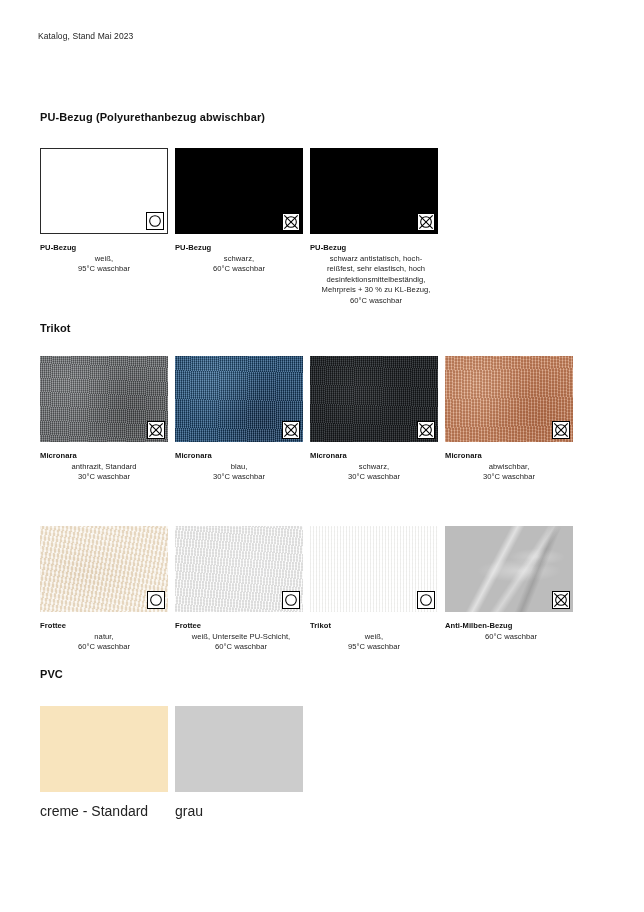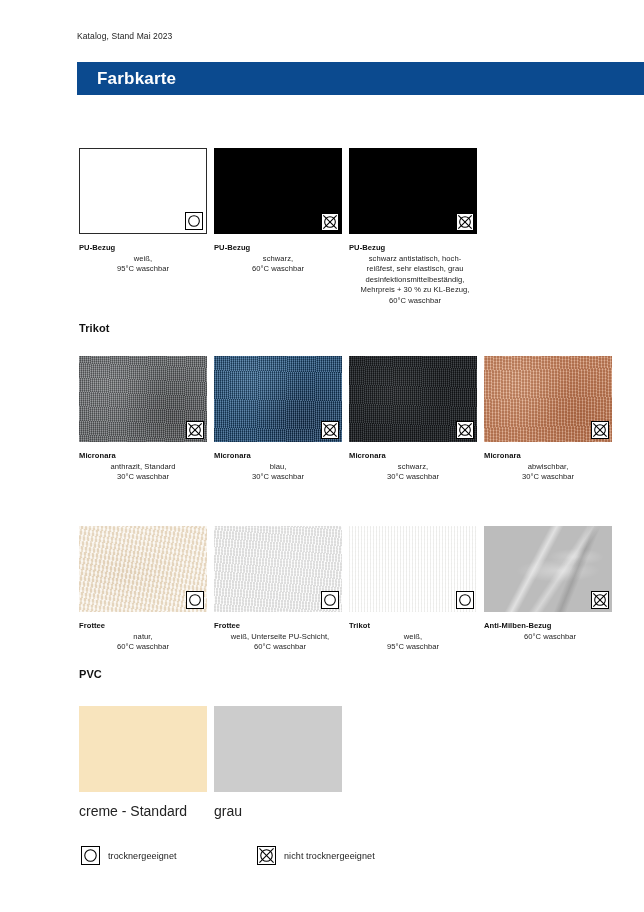"Katalog, Stand Mai 2023" .page { margin-left: 39px -> none }
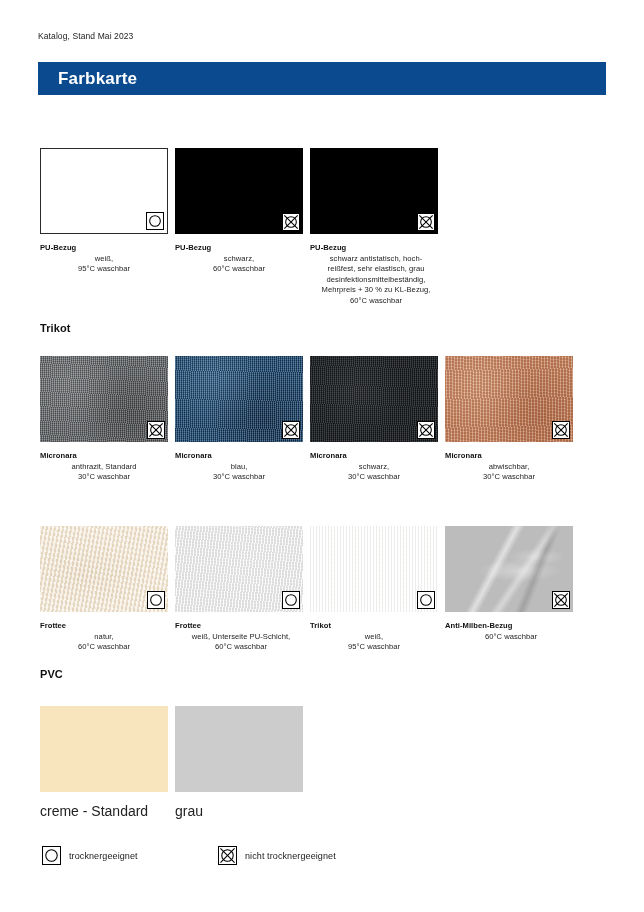"Farbkarte" div.title-banner { html: <div> <div>Farbkarte</div> </div> -> none }
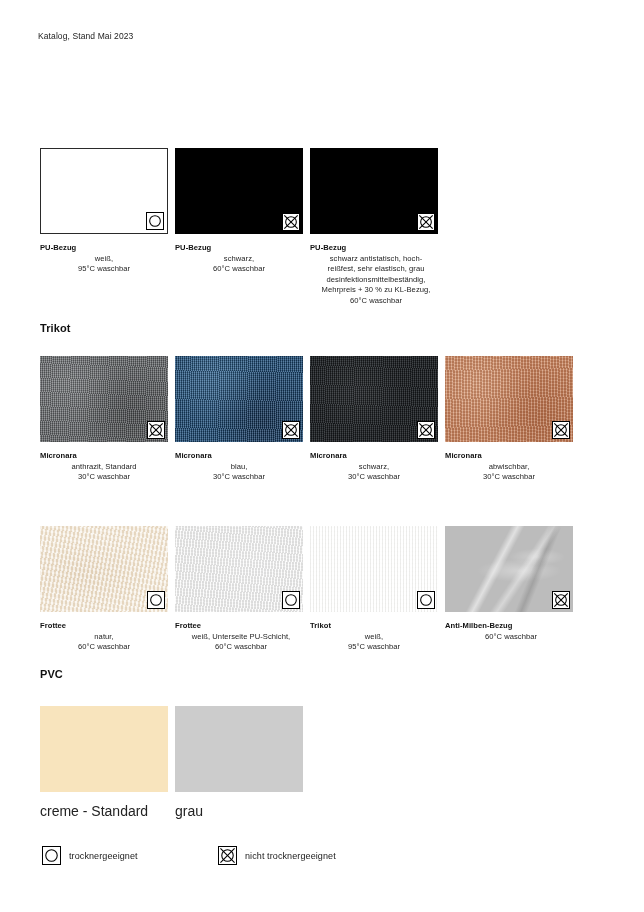"PU-Bezug (Polyurethanbezug abwischbar)" div.section-title { html: none -> <div>PU-Bezug (Polyurethanbezug abwischbar)</div> }
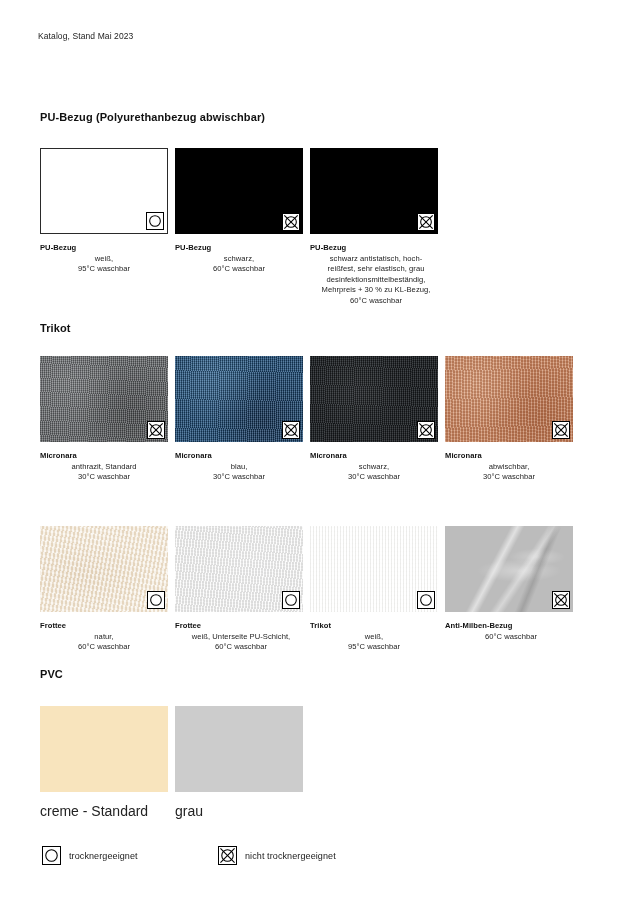"reißfest, sehr elastisch, grau" span.cap-line { text: grau -> hoch }
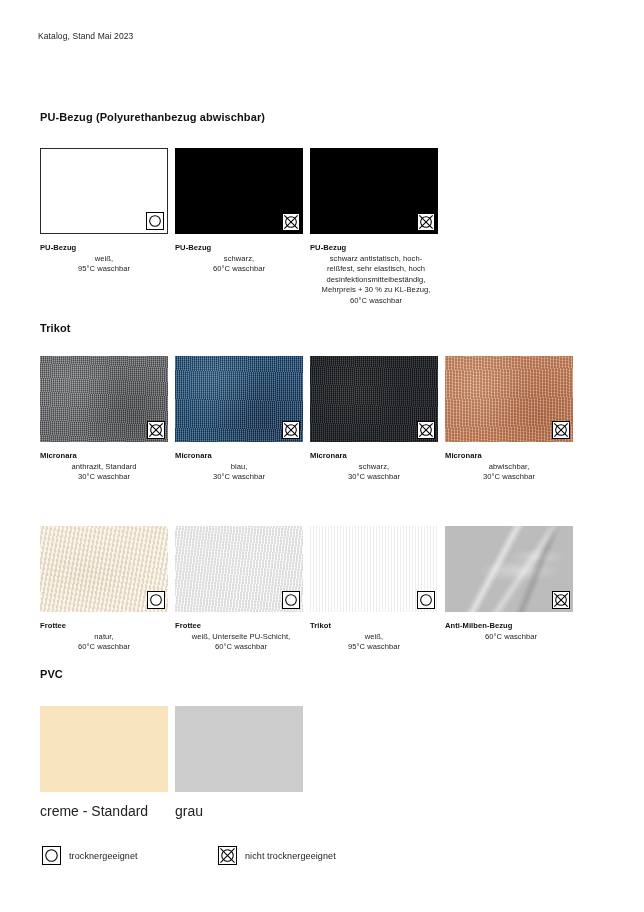"trocknergeeignet" div.legend { html: <div> <div> <div> <svg> <circle></circle> </svg> </div> <div>trocknergeeignet</div> </div> <div> <div> <svg> <circle></circle> <line></line> <line></line> </svg> </div> <div>nicht trocknergeeignet</div> </div> </div> -> none }
